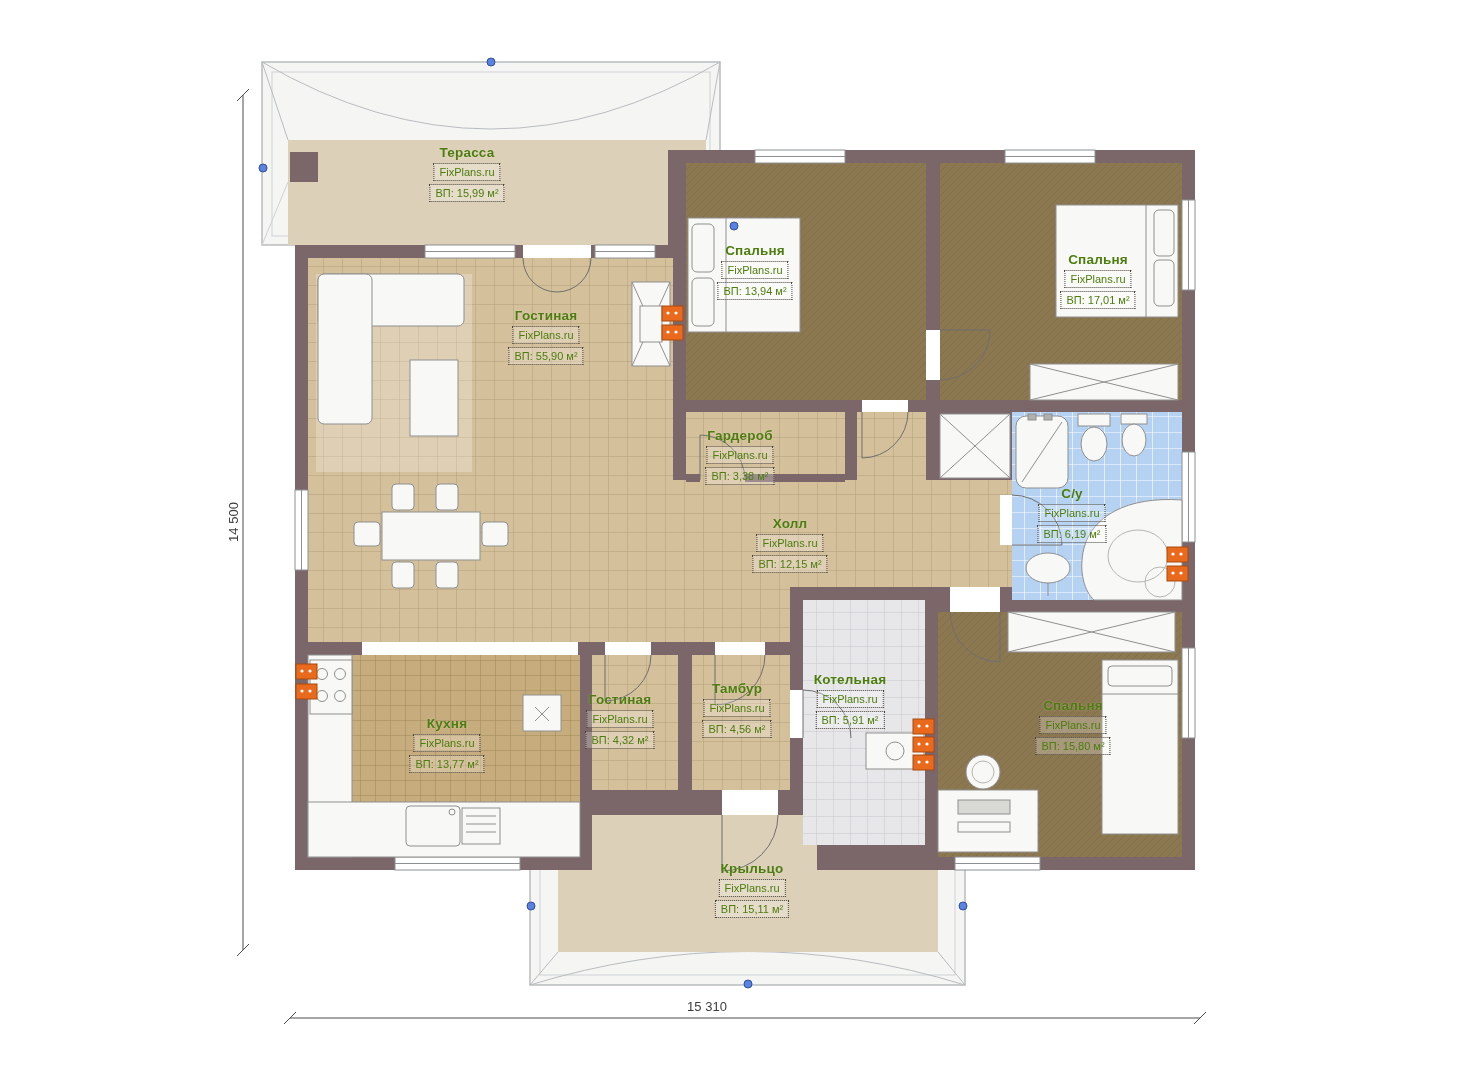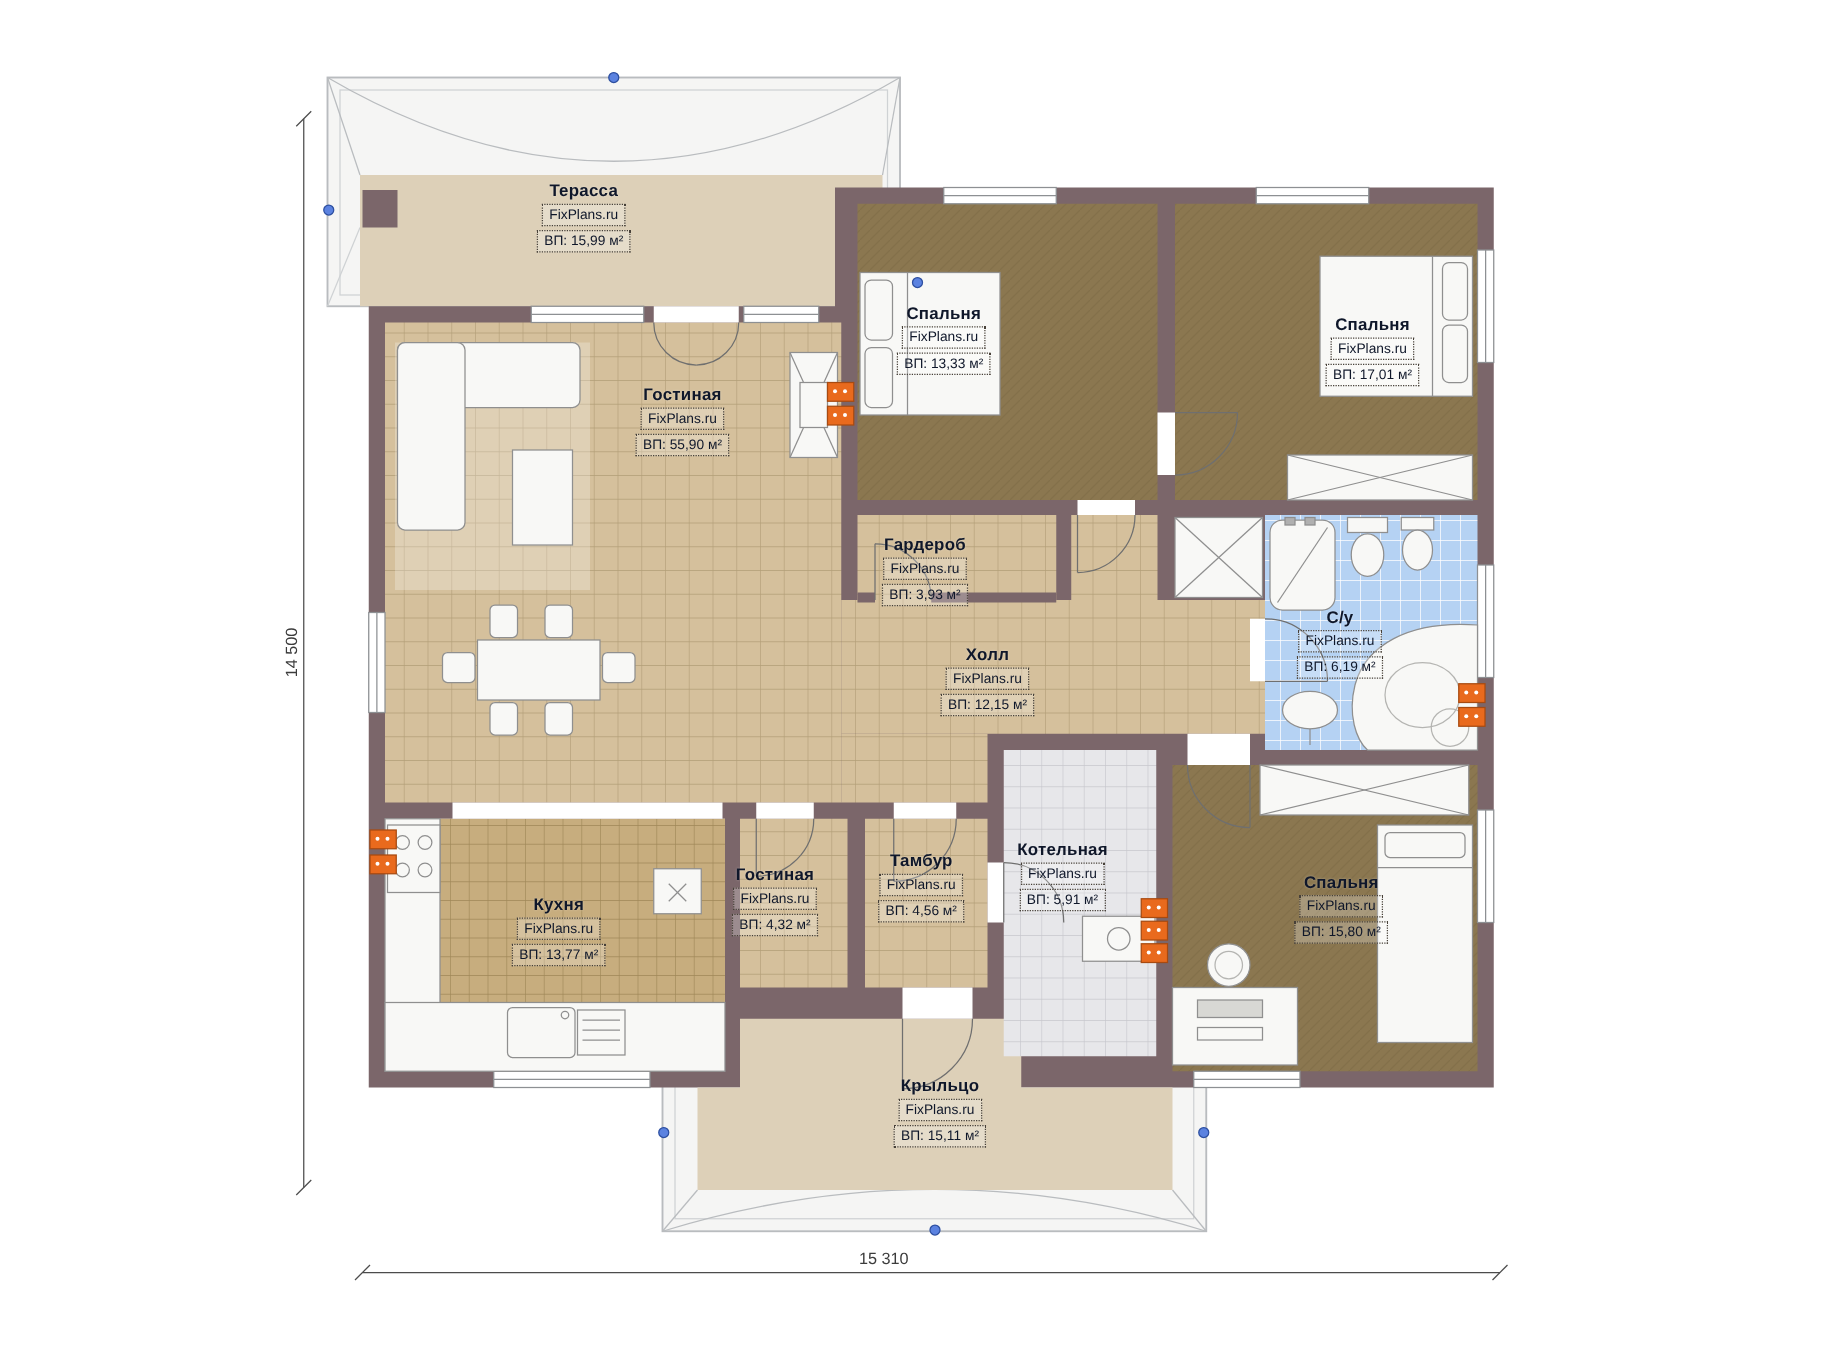"Терасса" .room-label { color: #0f172a -> #4d7c0f }
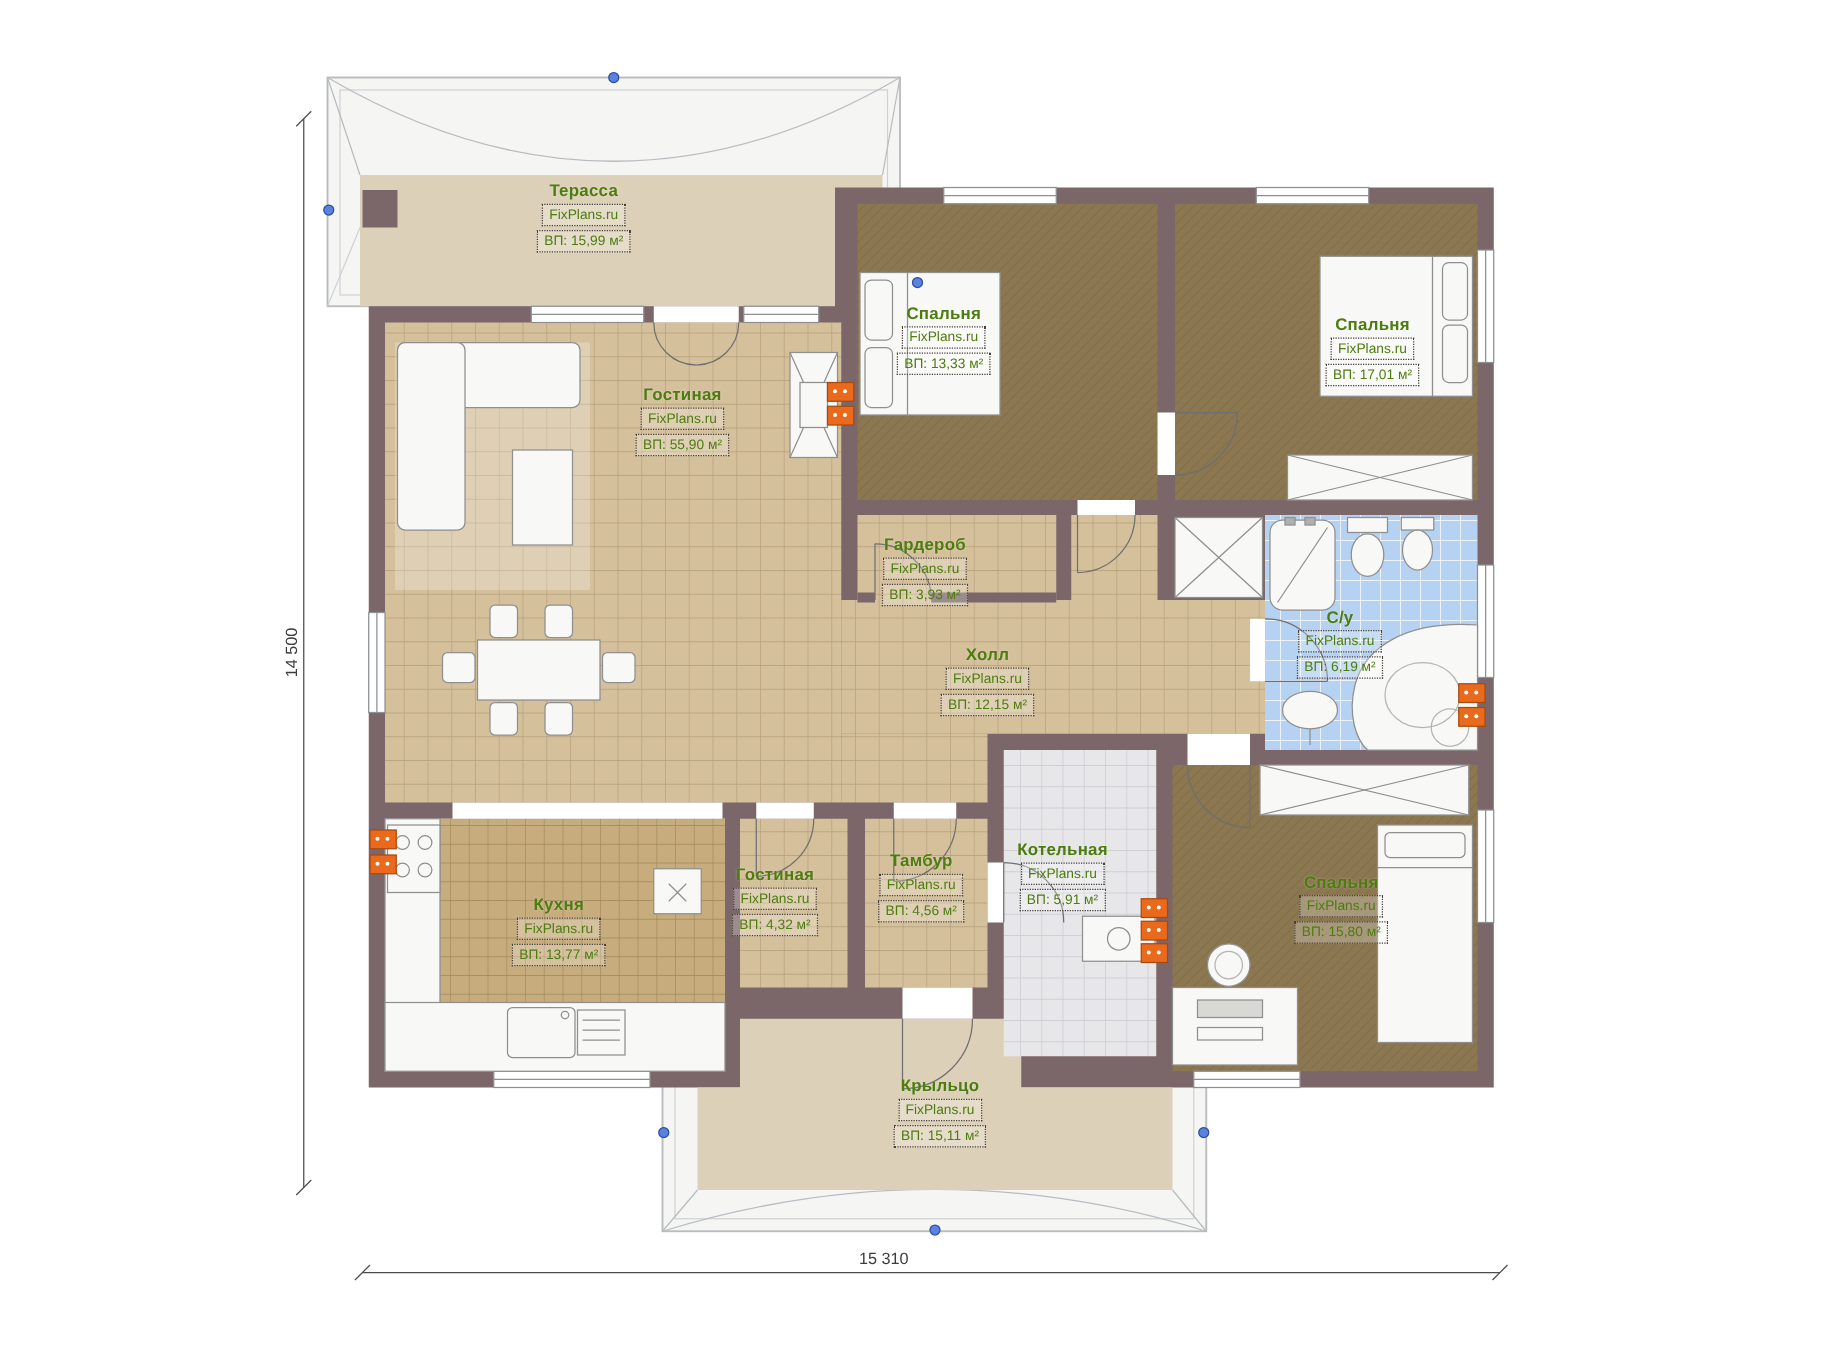"ВП: 13,33 м²" span.rb { text: 13,33 -> 13,94 }
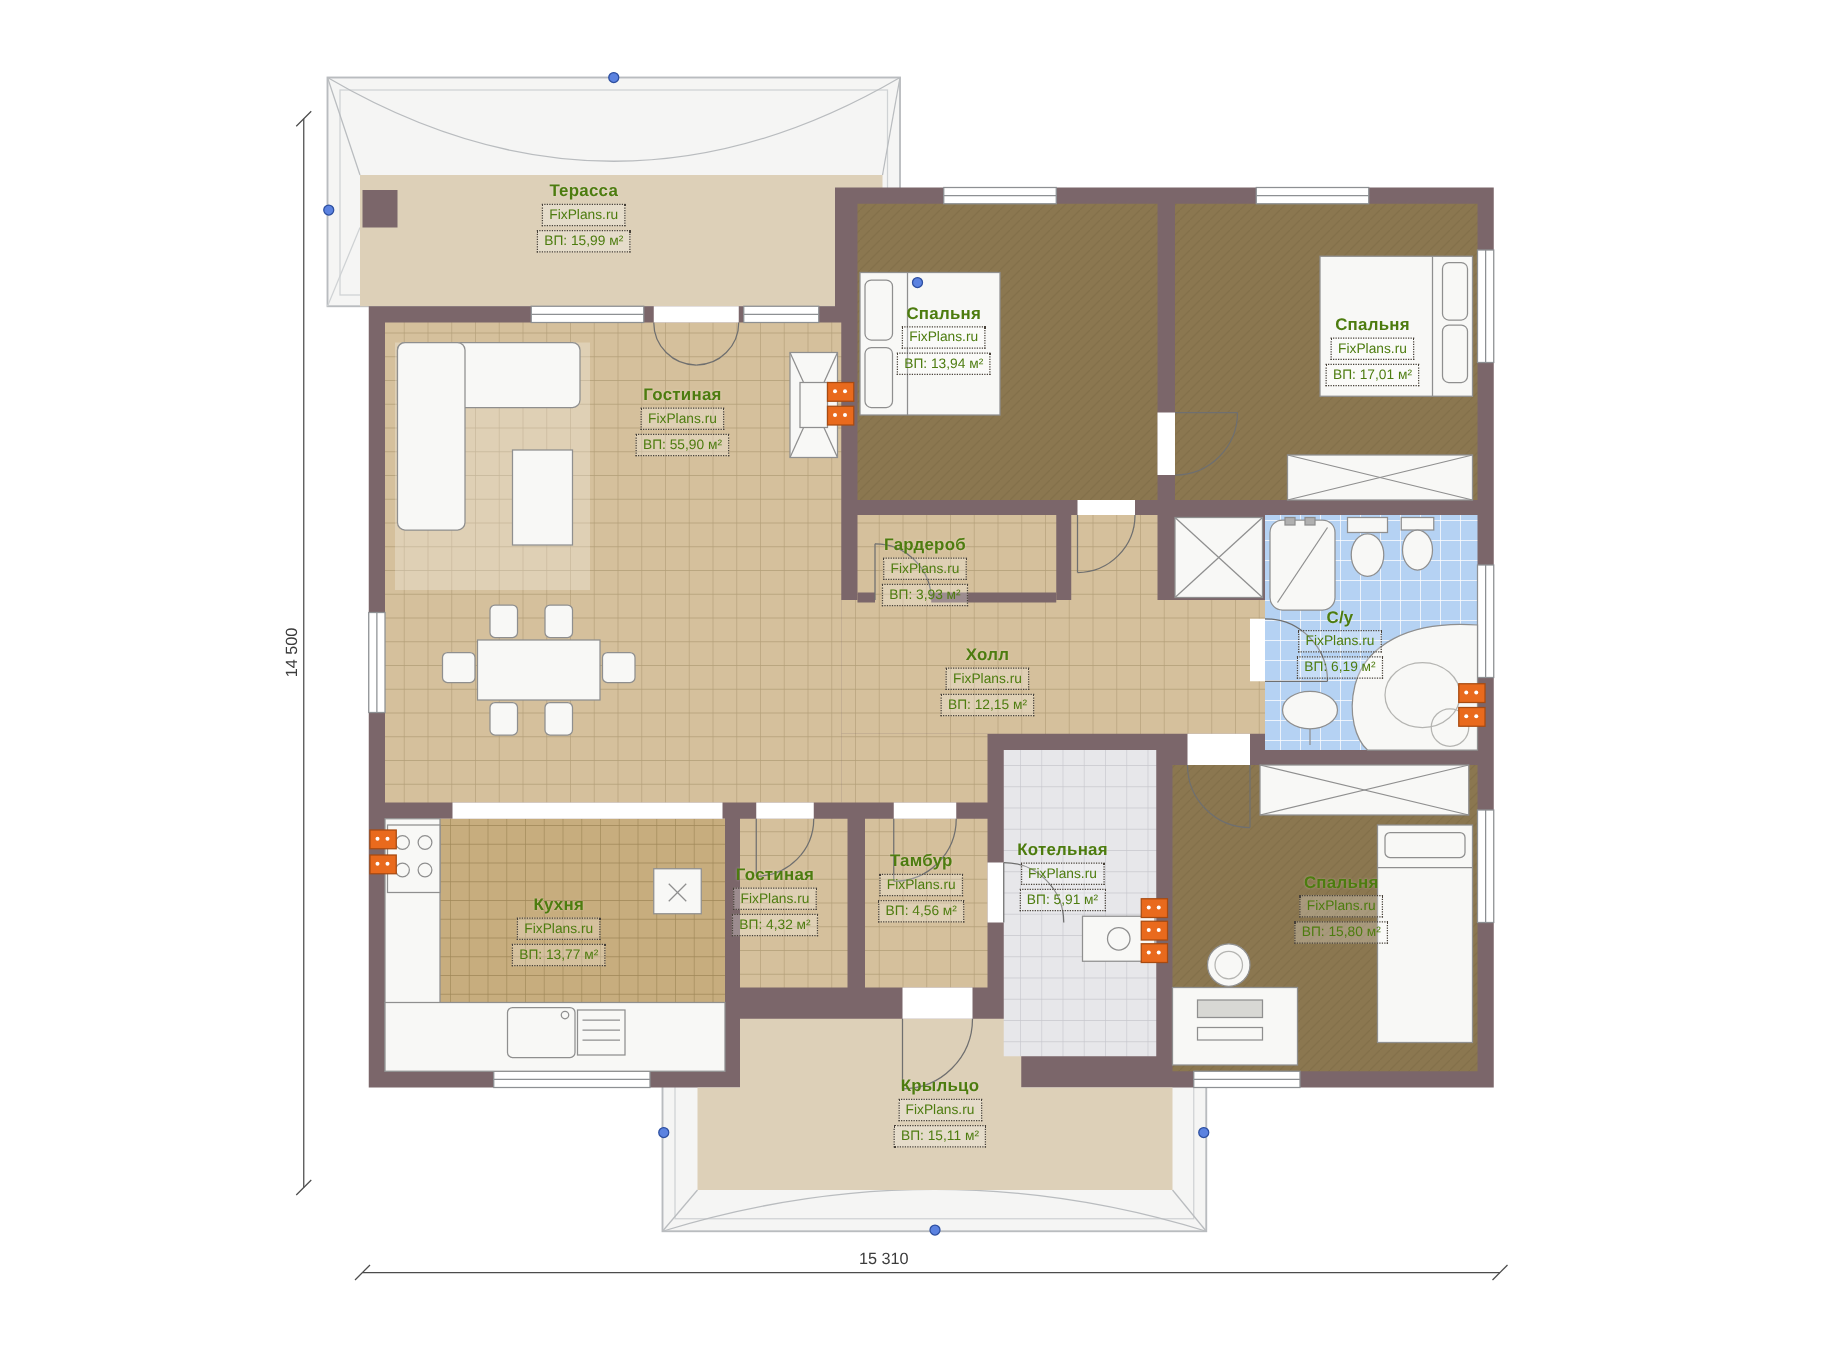"ВП: 3,93 м²" span.rb { text: 3,93 -> 3,38 }
